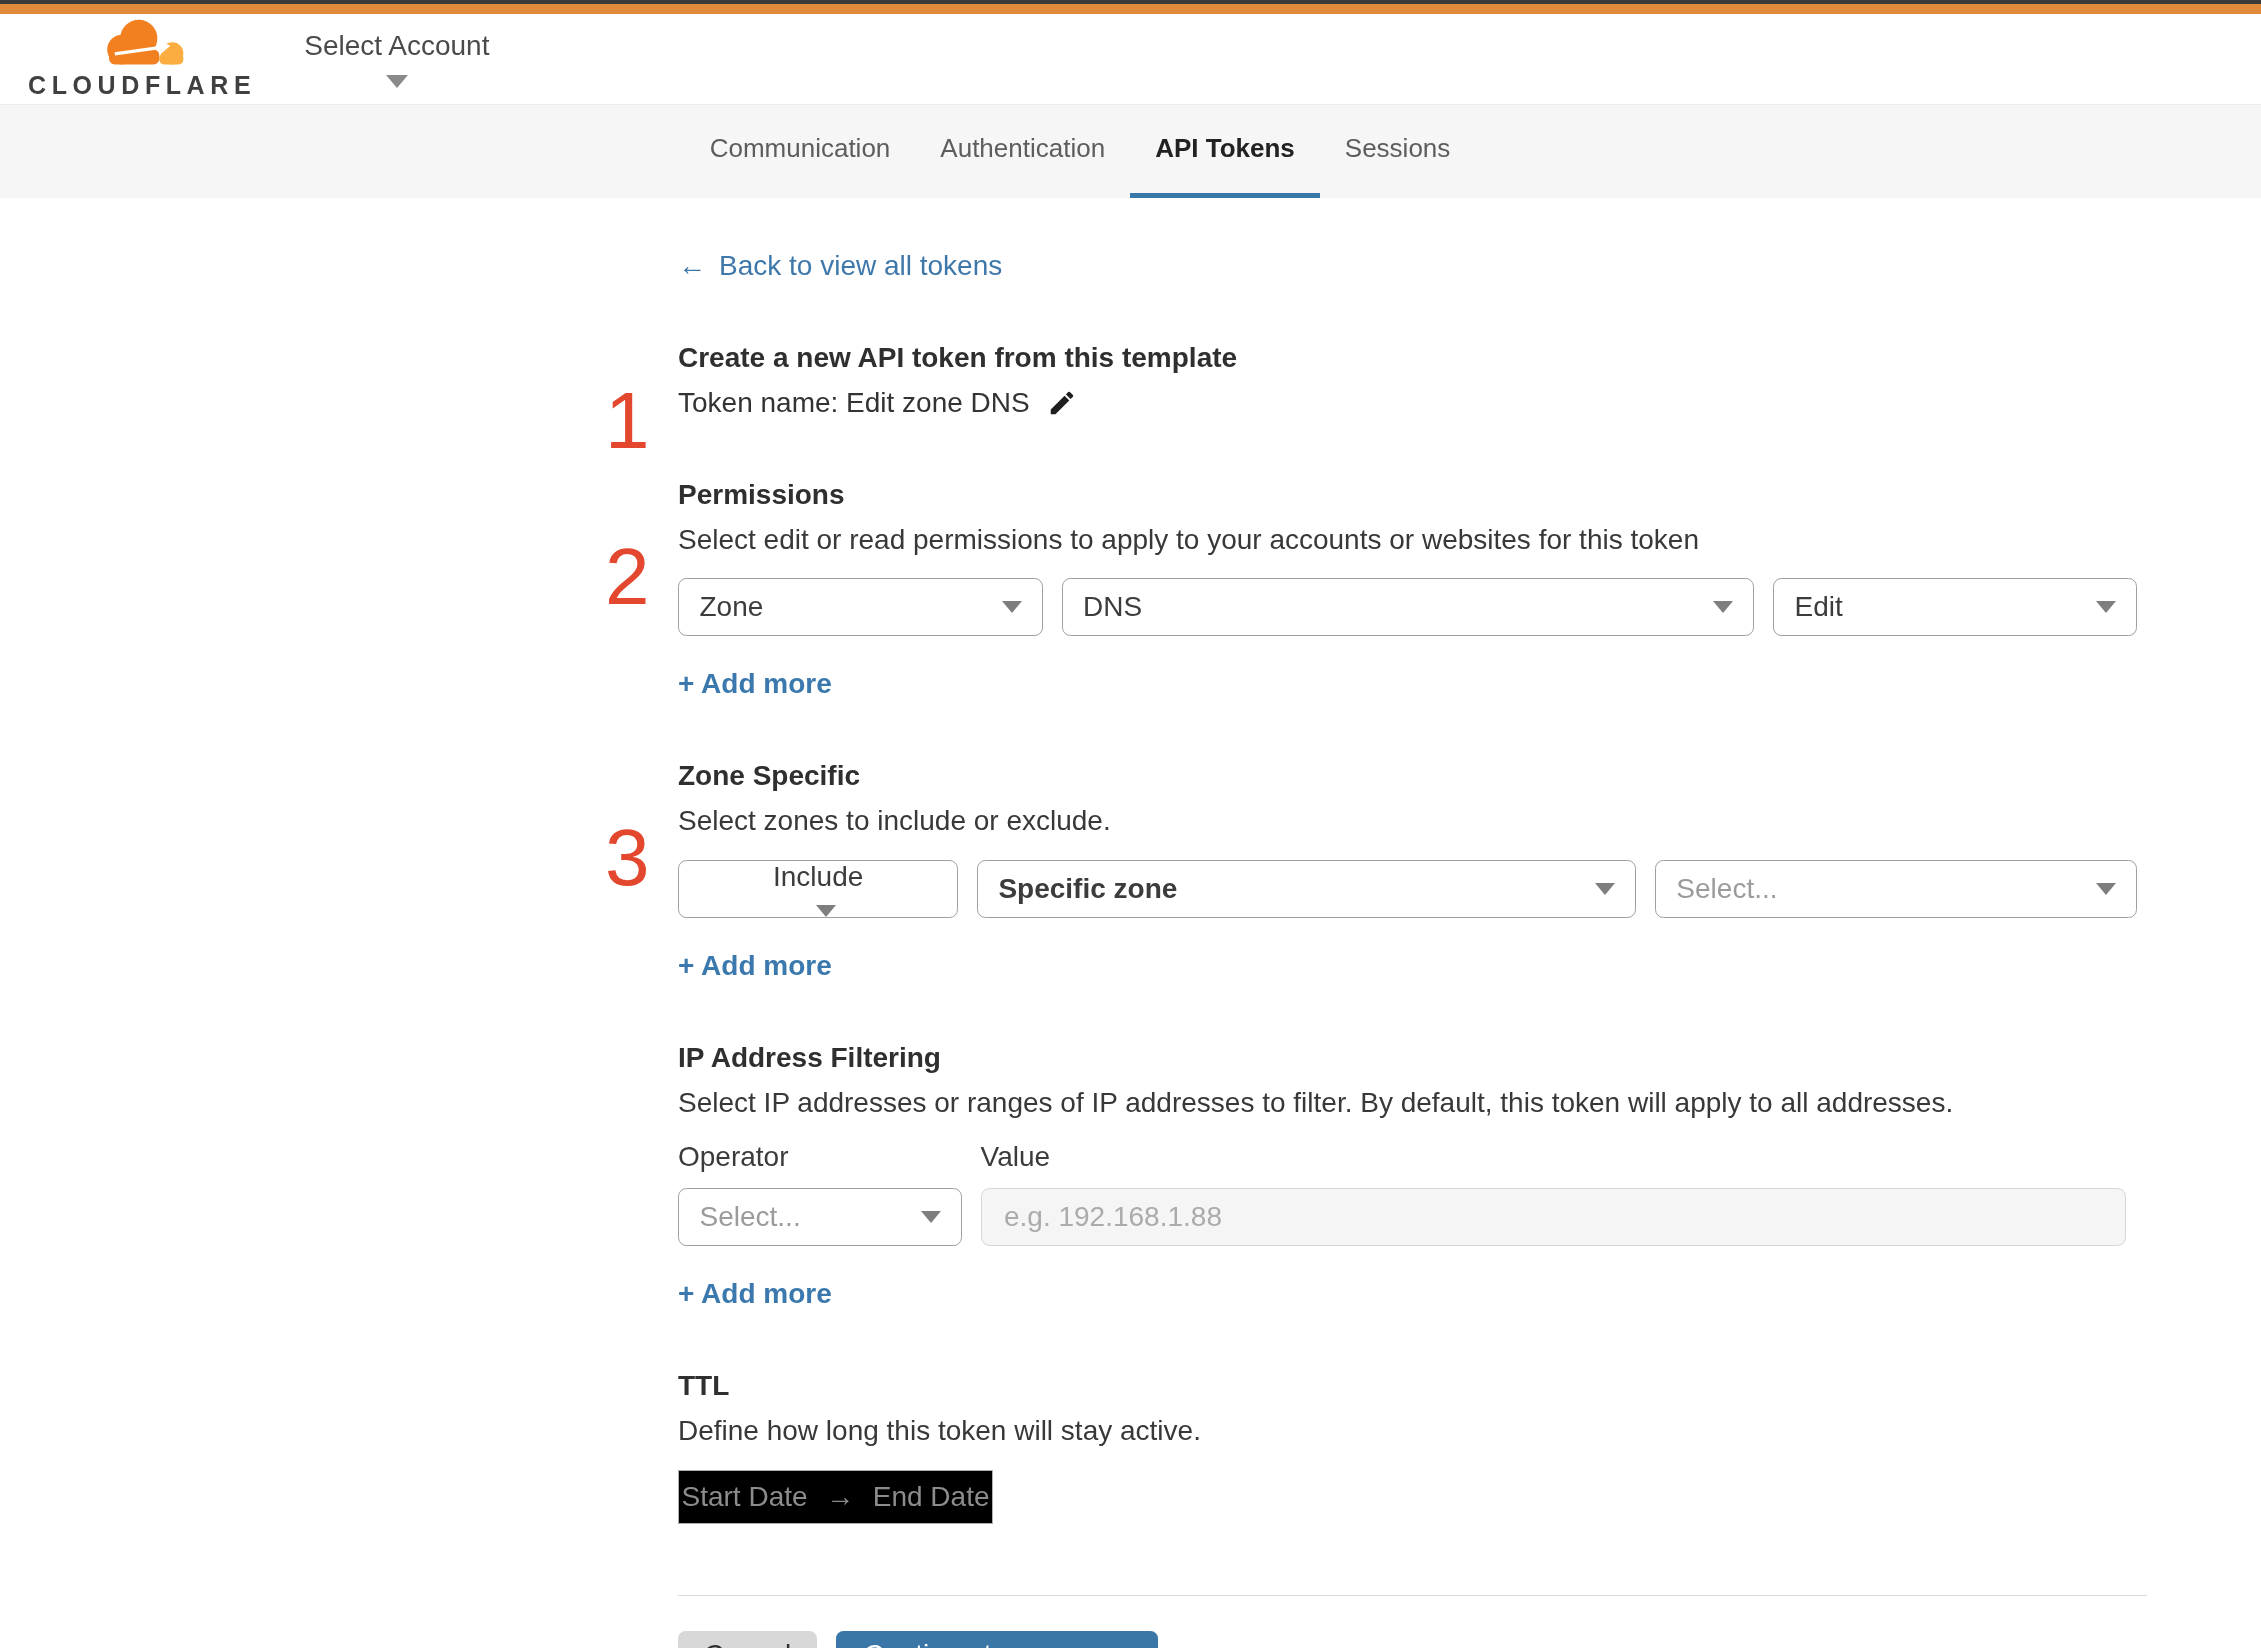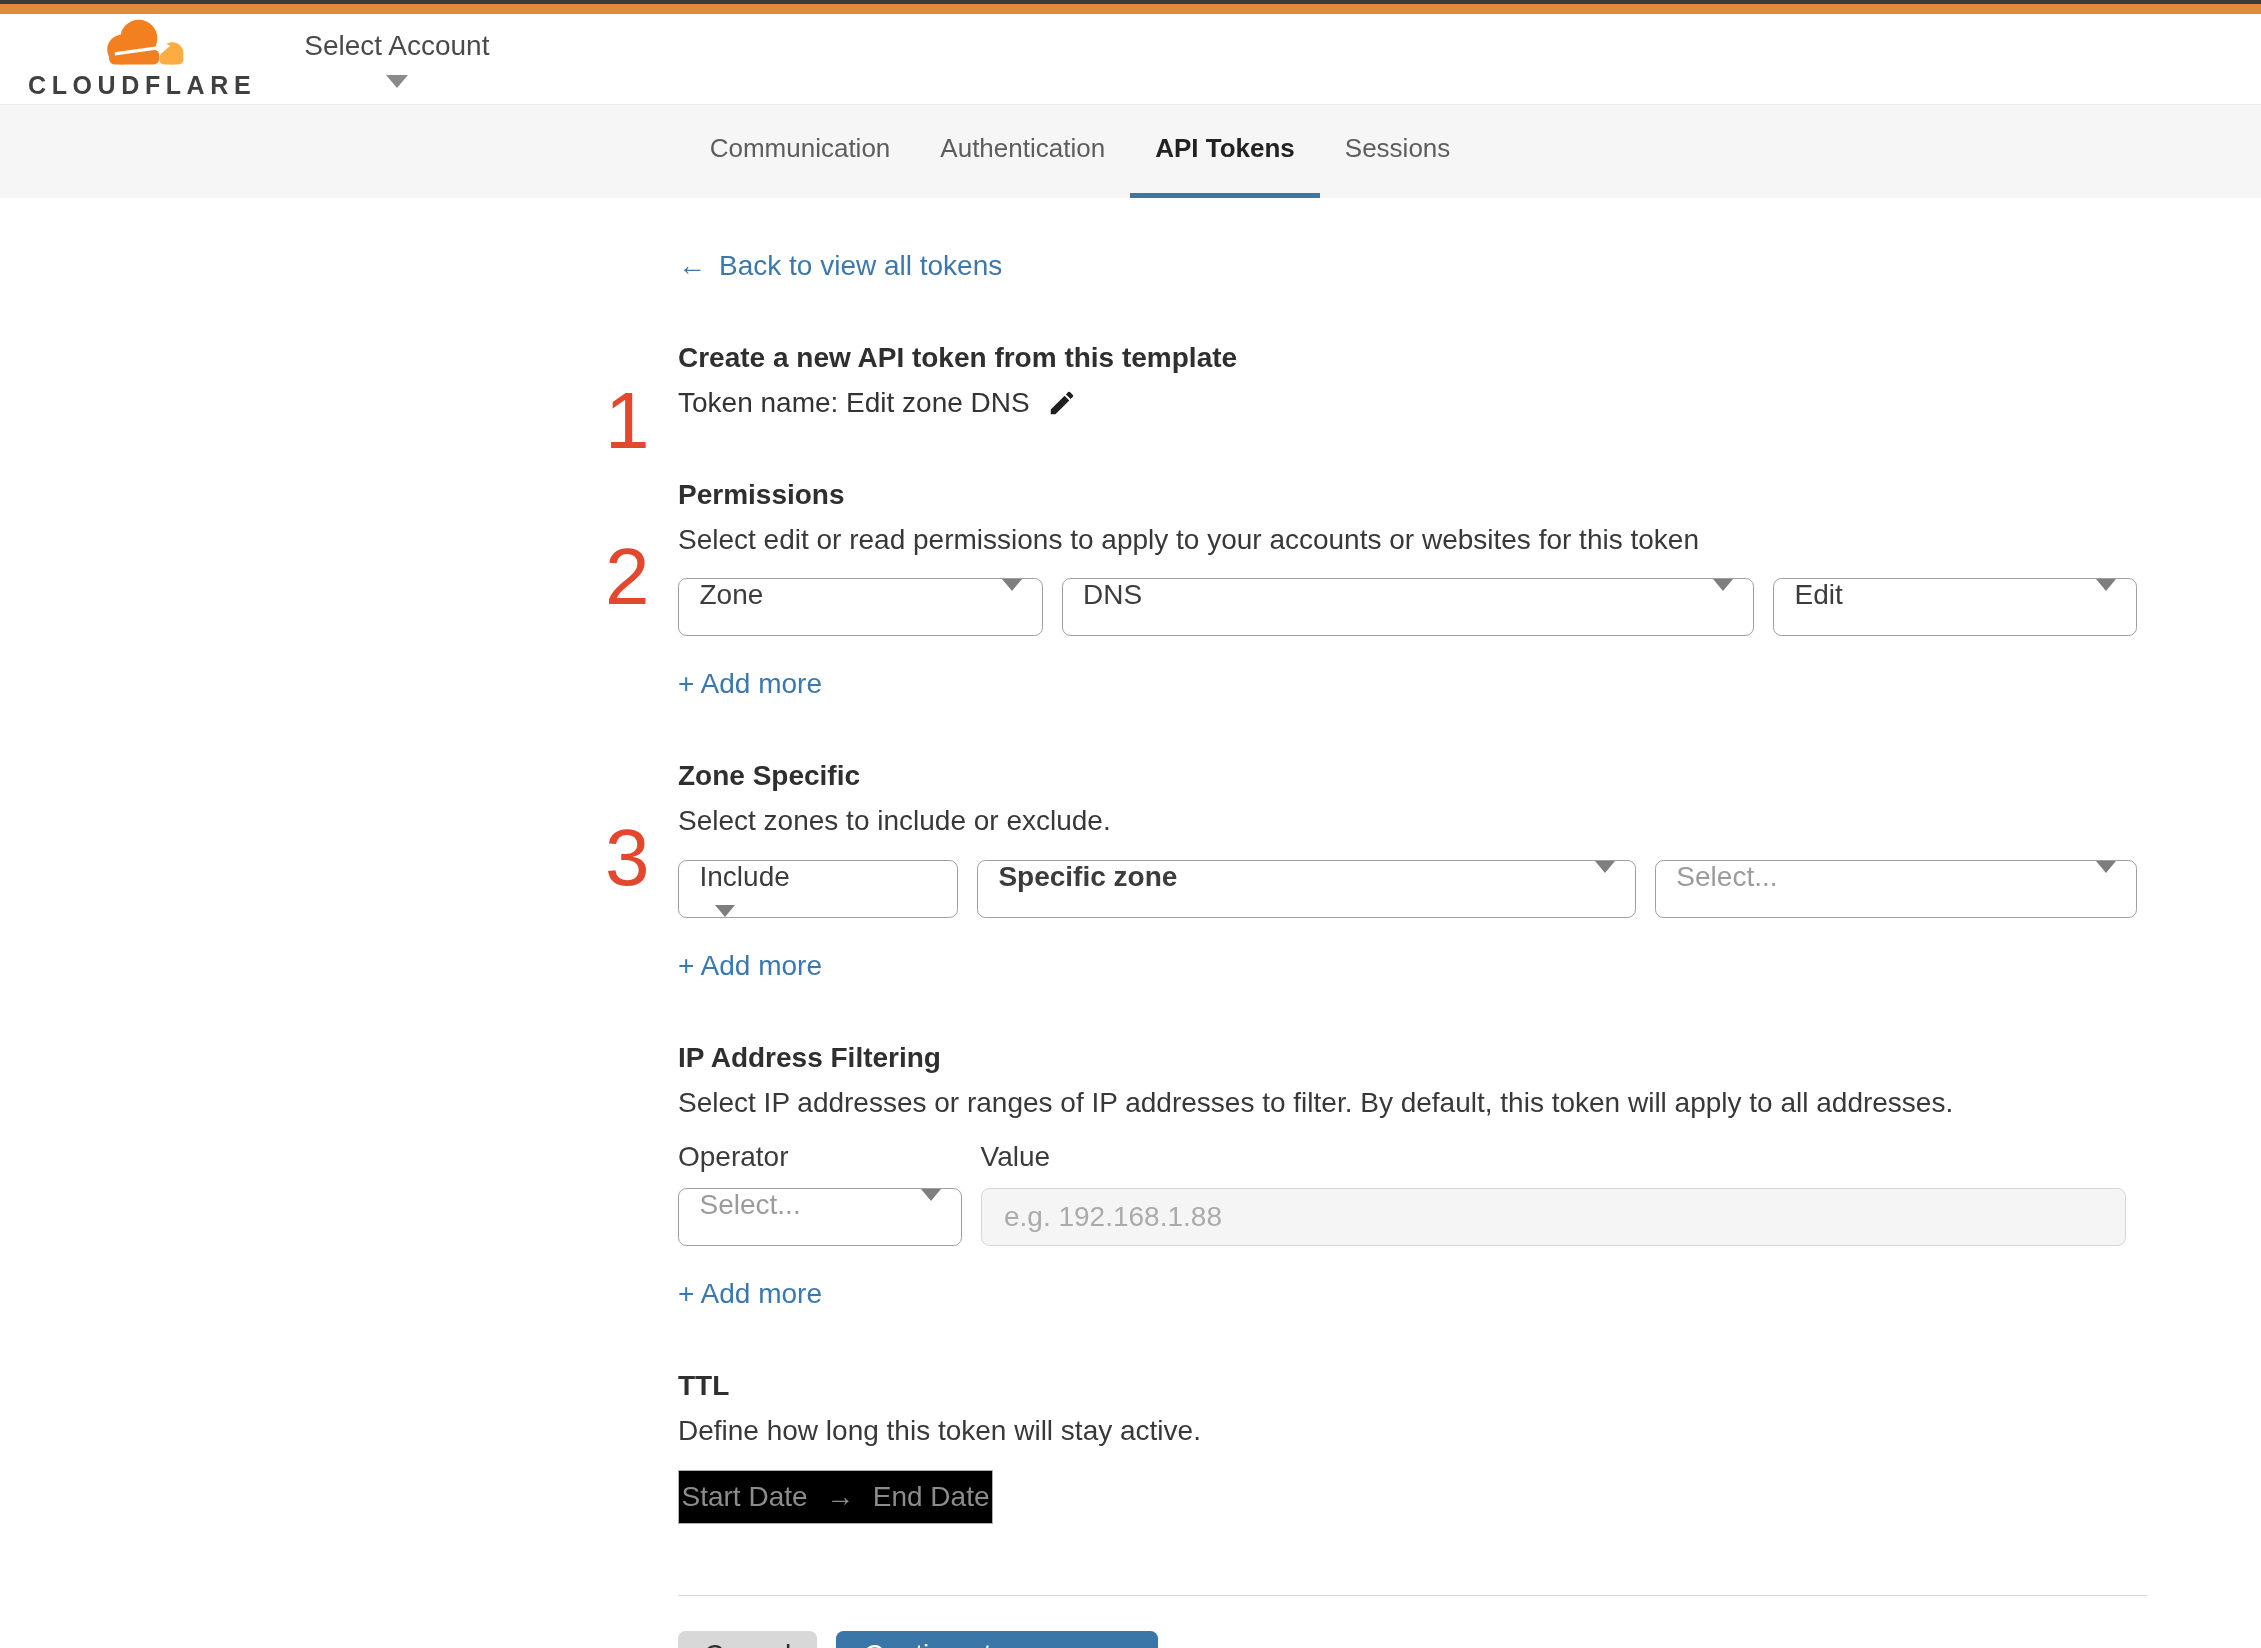"Zone" .select { align-items: flex-start -> center }
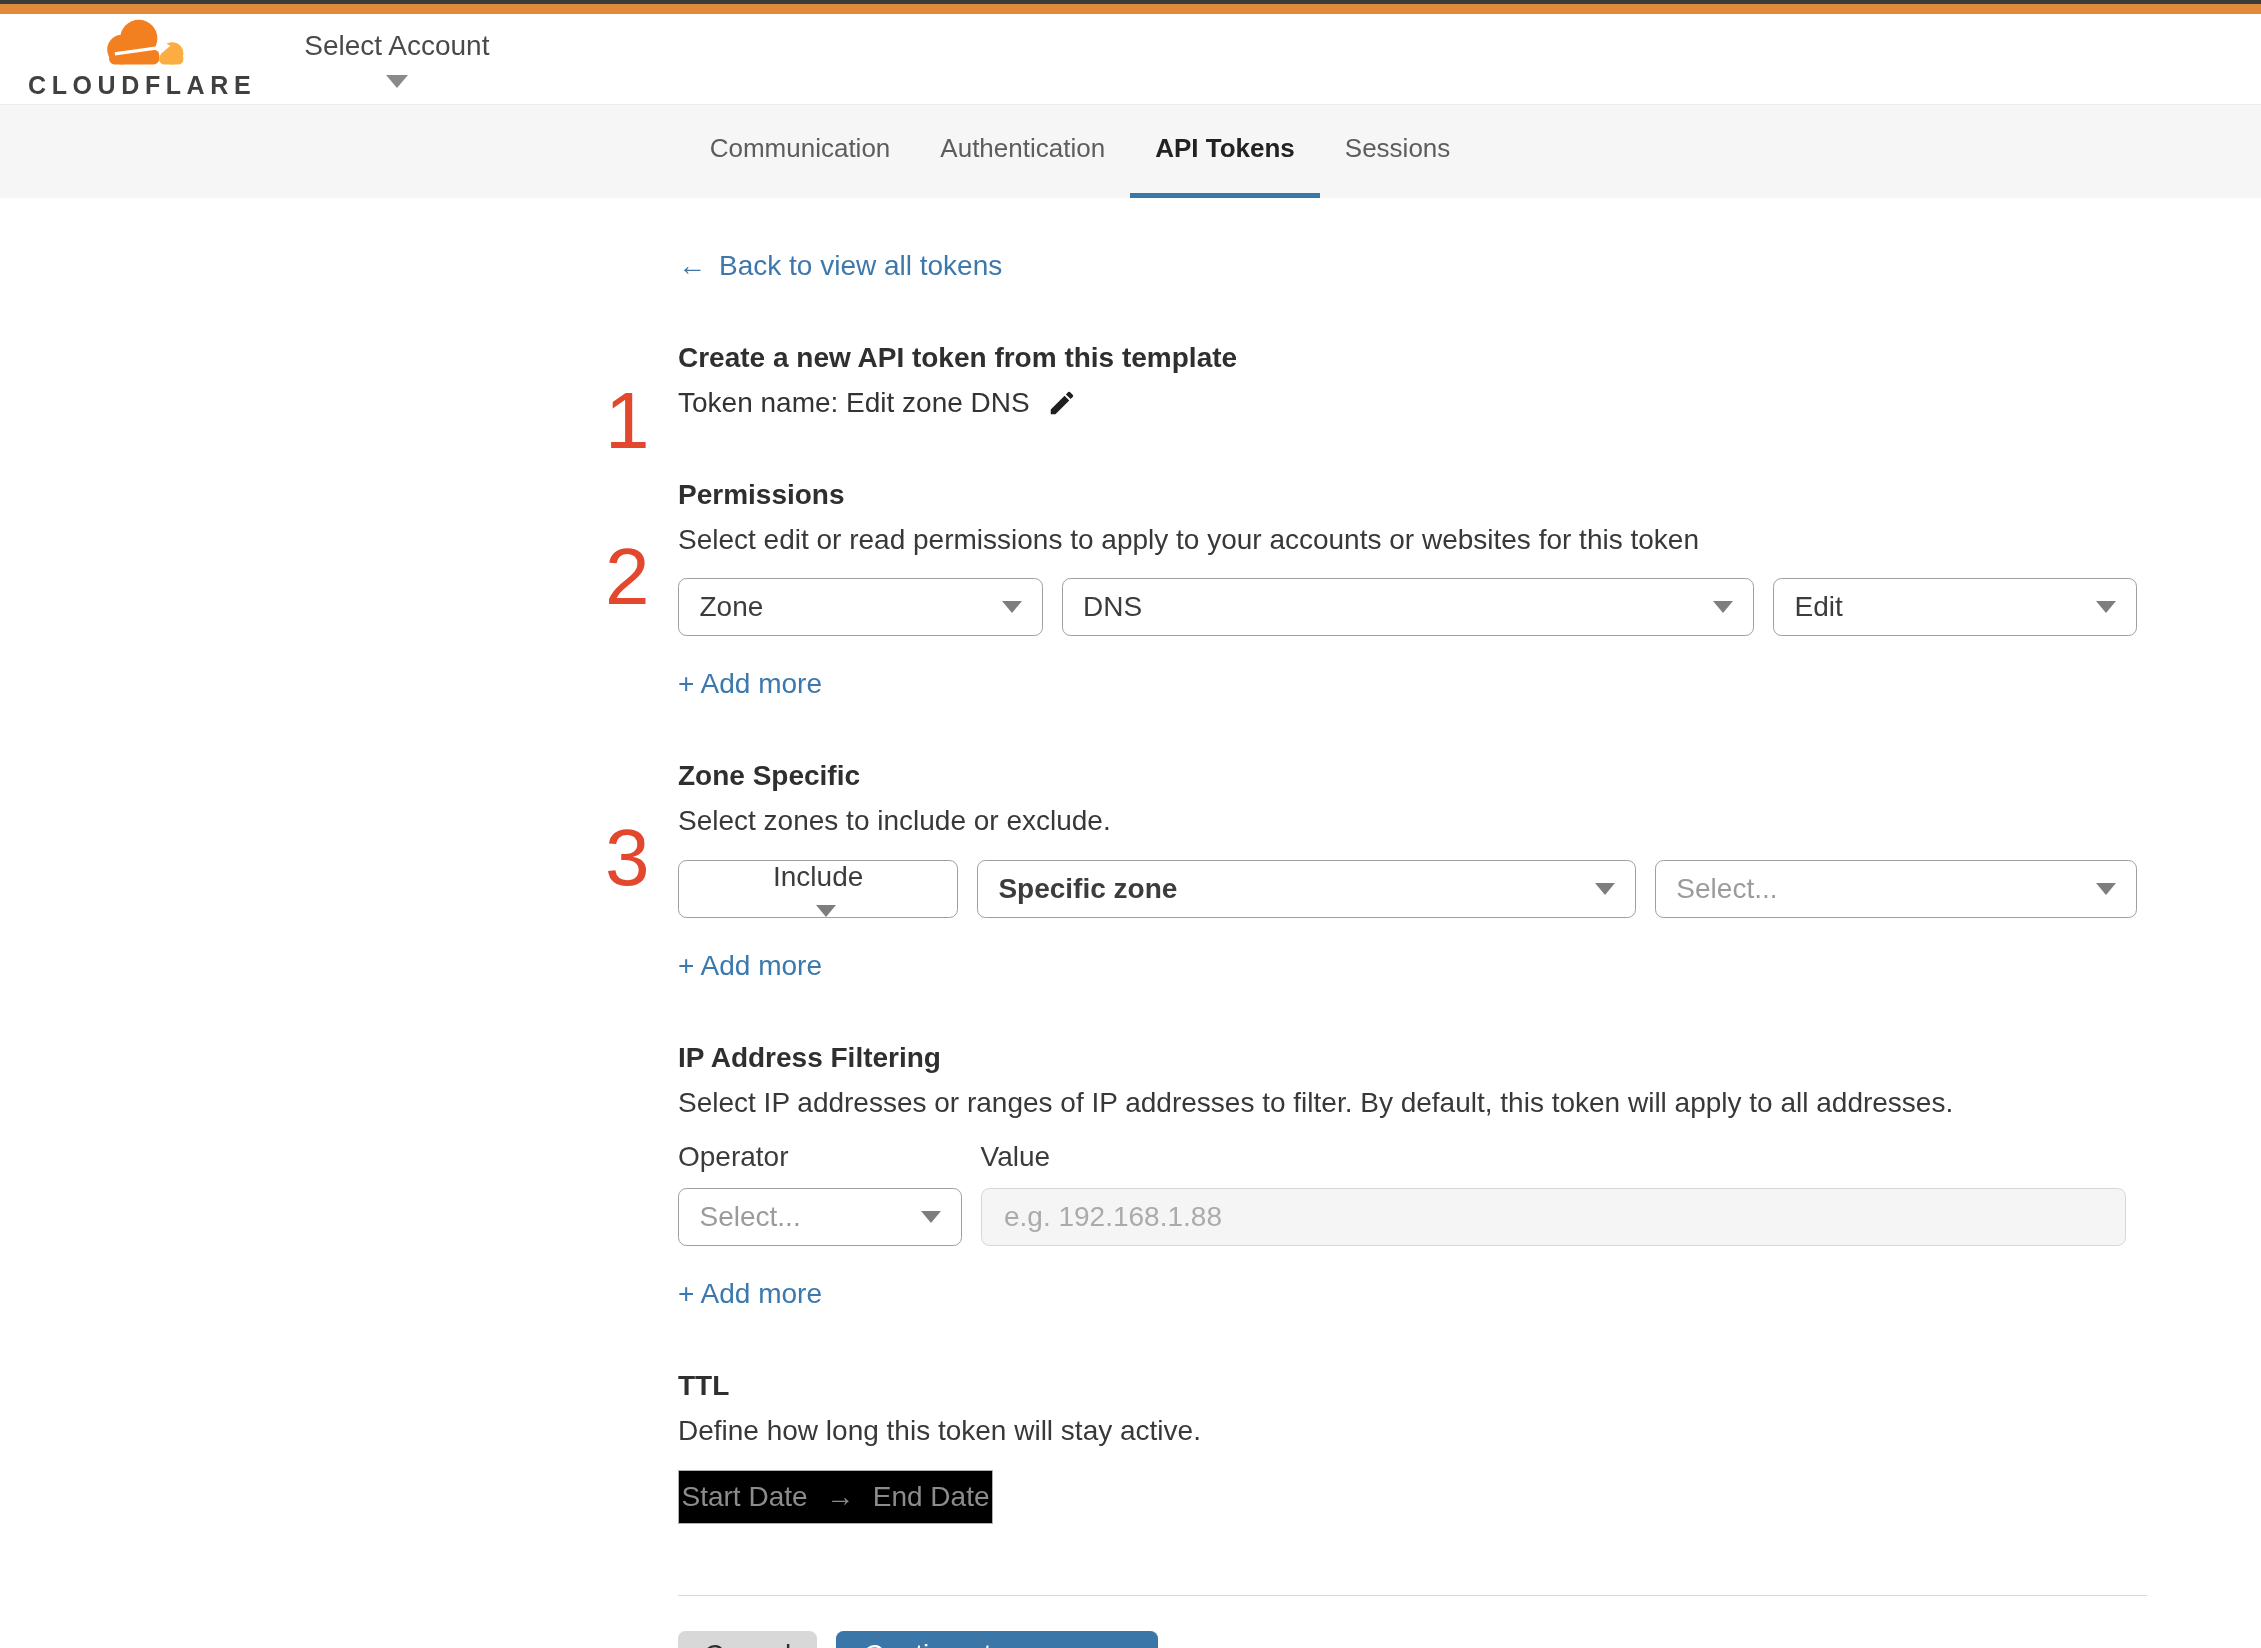"+ Add more" .add-more { font-weight: none -> bold }
